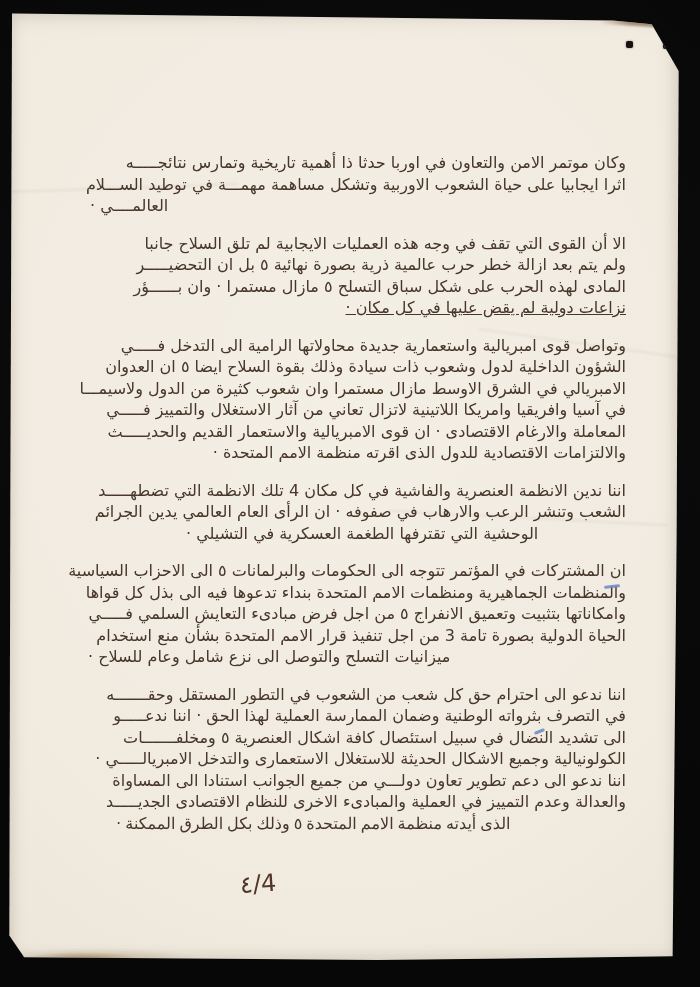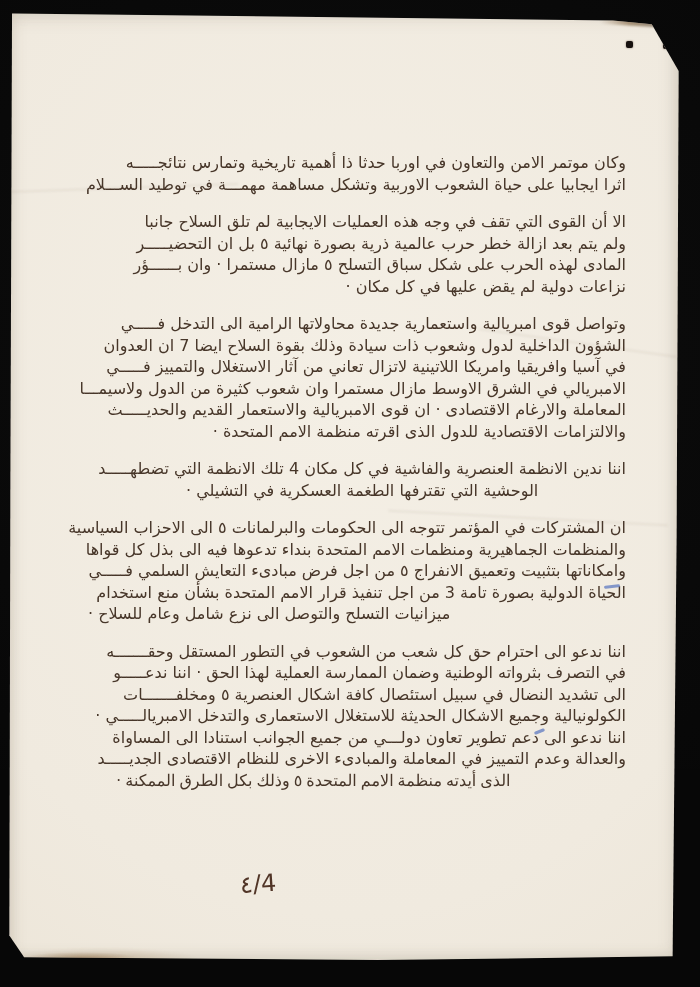"العالمــــي ·" div.line { html: none -> <div>العالمــــي ·</div> }
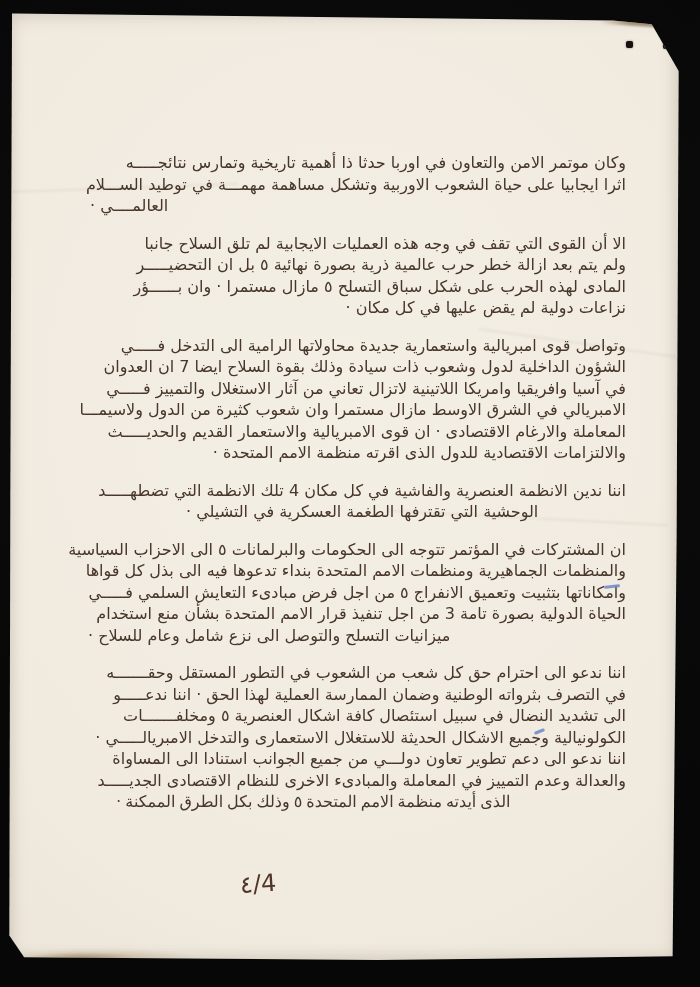"نزاعات دولية لم يقض عليها" div.line { text-decoration: none -> underline }
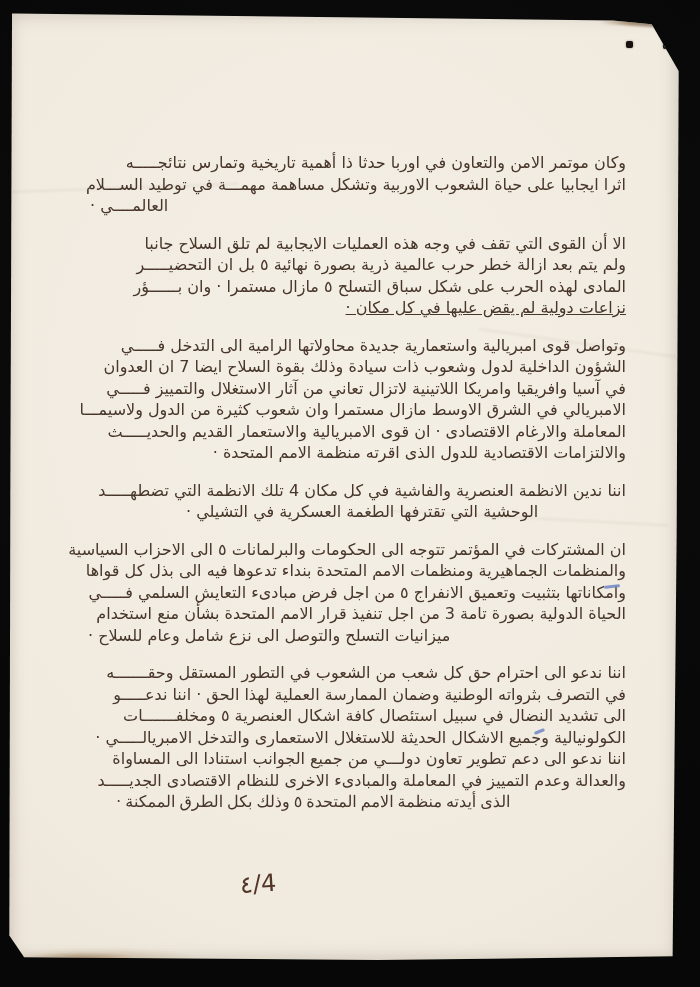"الشؤون الداخلية لدول وشعوب ذات" div.line { text: 7 -> ٥ }
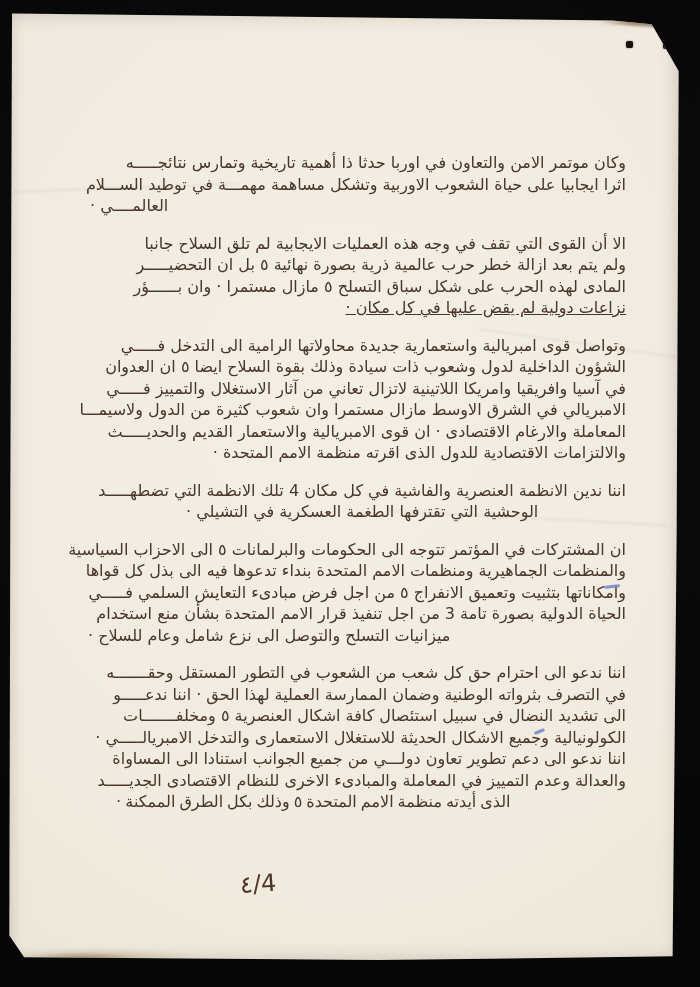"في آسيا وافريقيا وامريكا اللاتينية" div.line { order: before "الامبريالي في الشرق الاوسط مازال" -> after "الامبريالي في الشرق الاوسط مازال" }
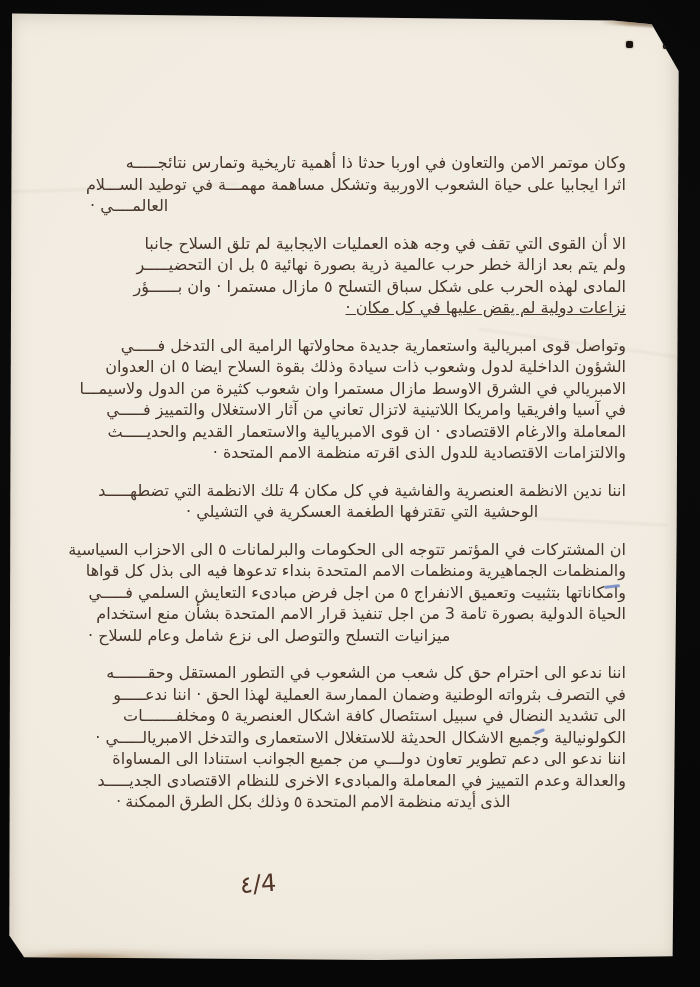"الشعب وتنشر الرعب والارهاب في" div.line { html: none -> <div>الشعب وتنشر الرعب والارهاب في صفوفه · ان الرأى العام العالمي يدين الجرائم</div> }
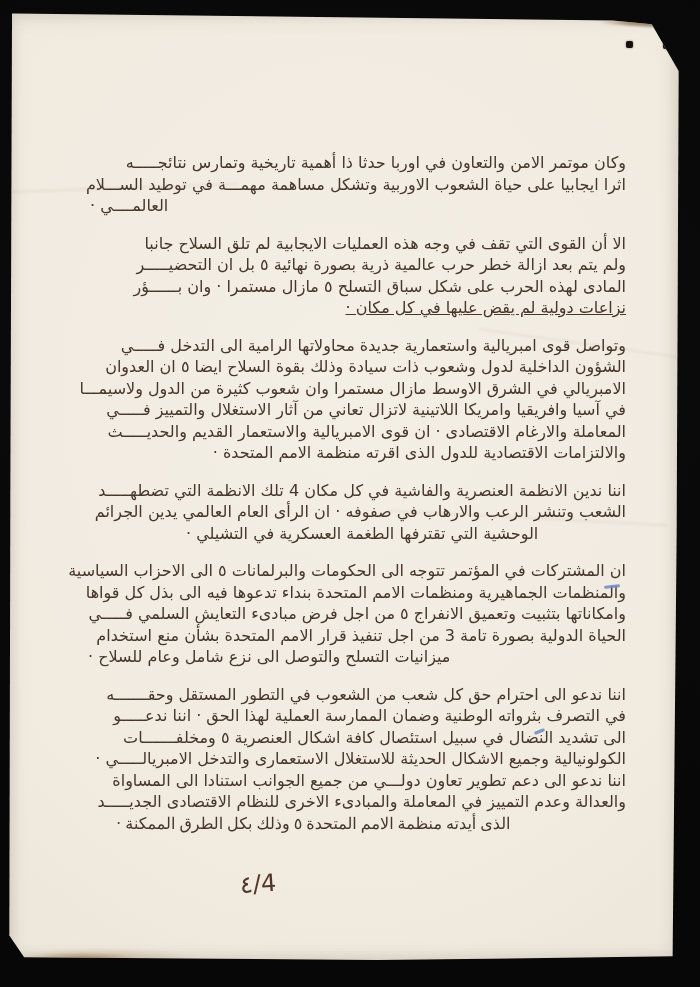"والعدالة وعدم التمييز في المعاملة" div.line { text: المعاملة -> العملية }
